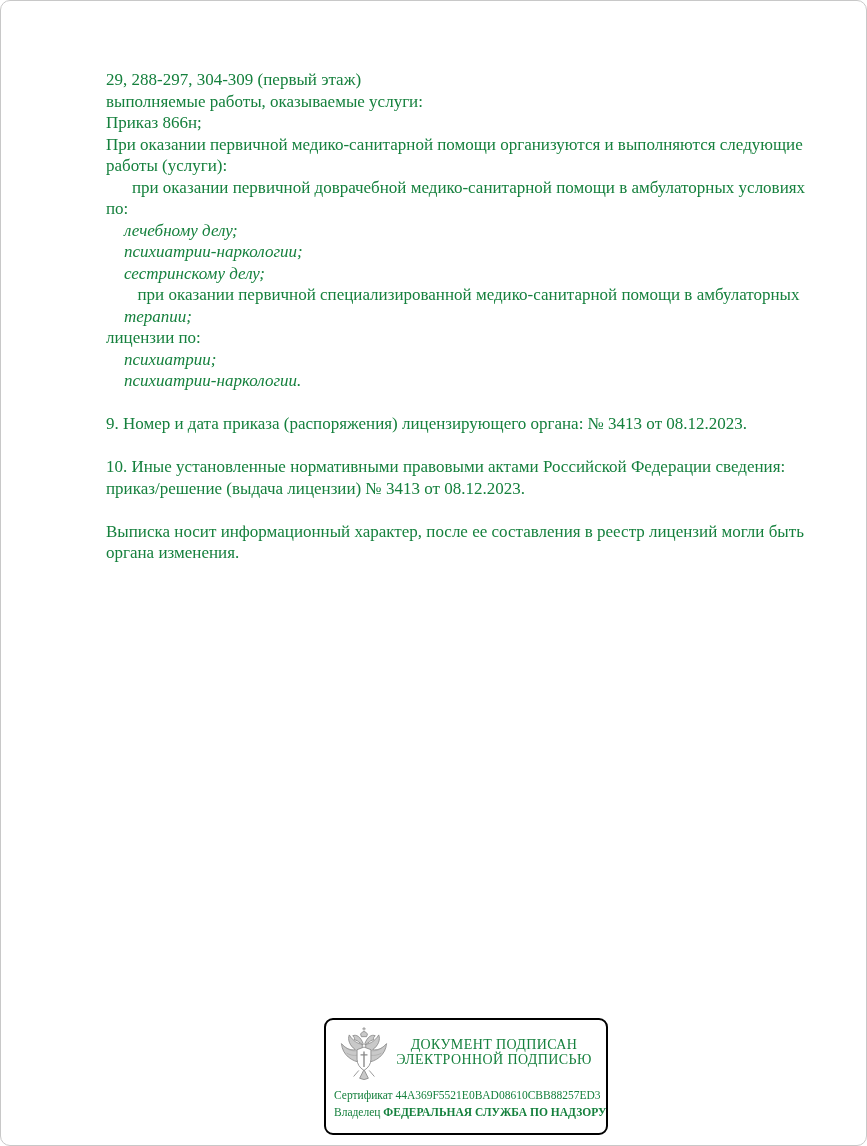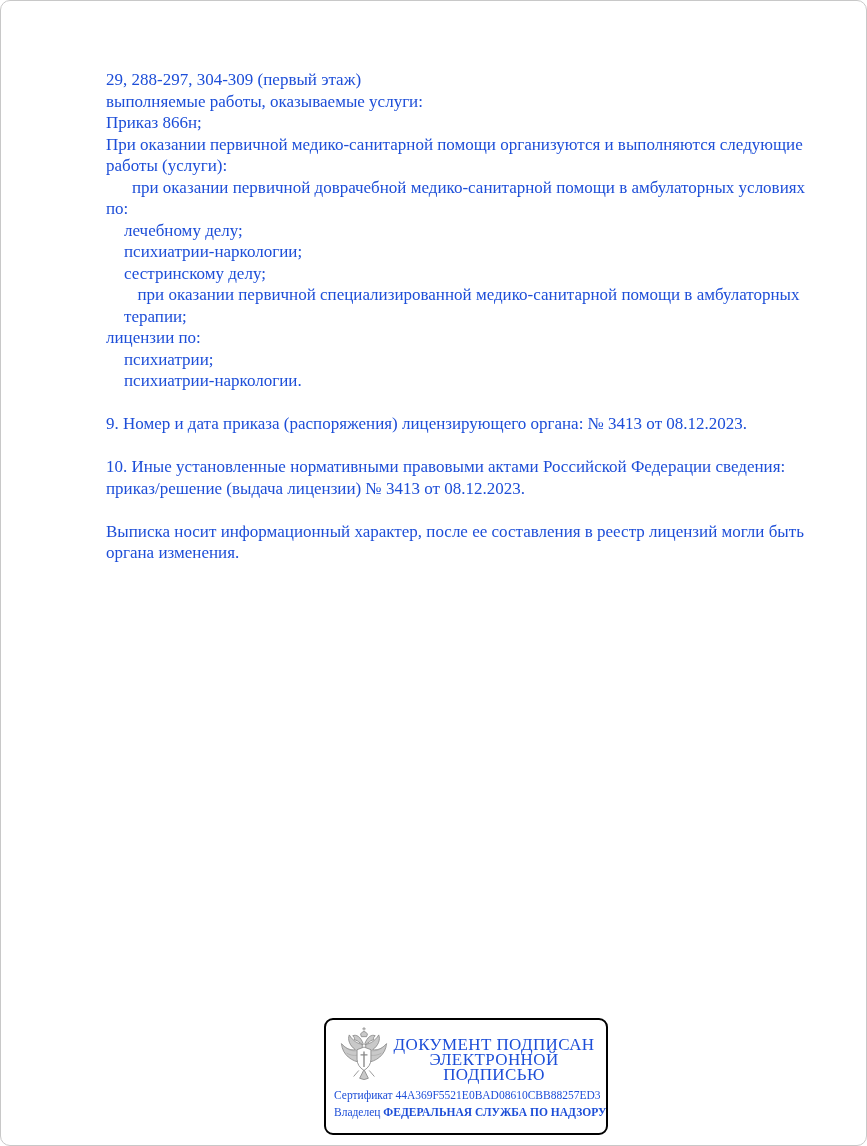"29, 288-297, 304-309 (первый этаж)" .page { color: #1d4ed8 -> #15803d }
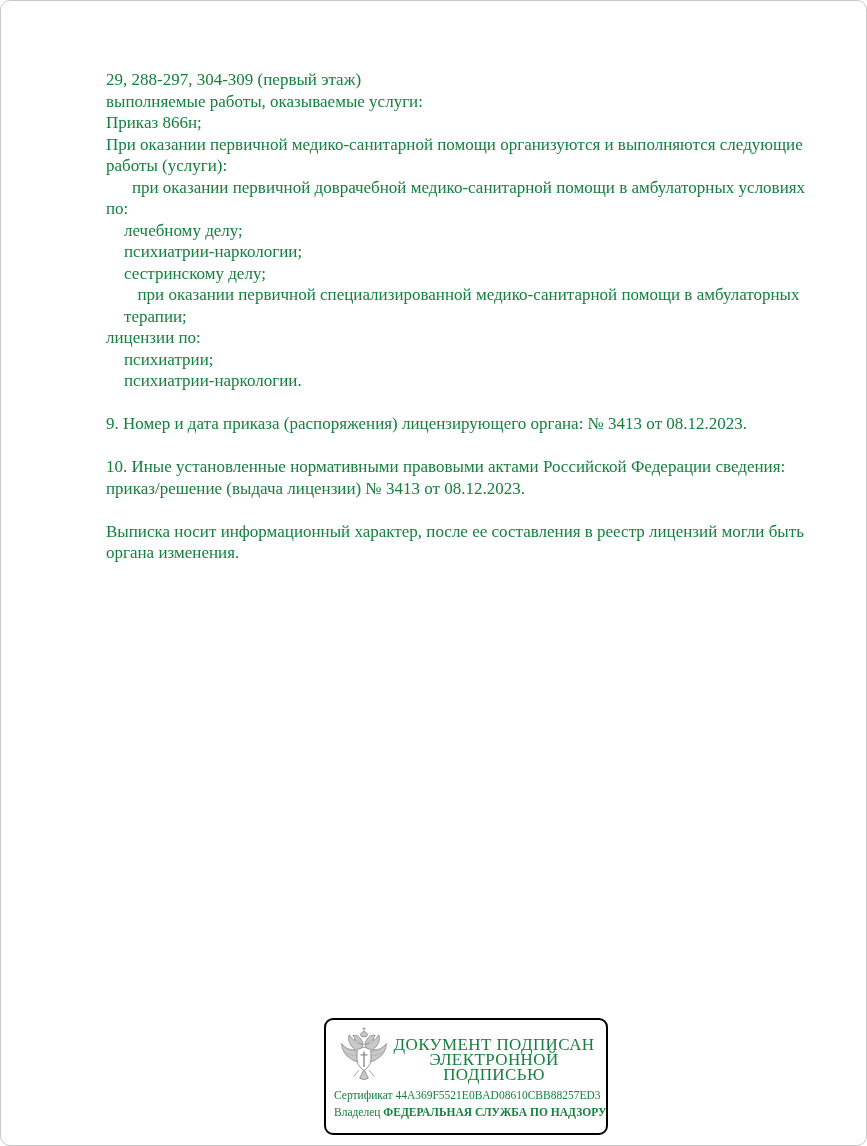"лечебному делу;" .doc-text .line.ind2 { font-style: none -> italic }
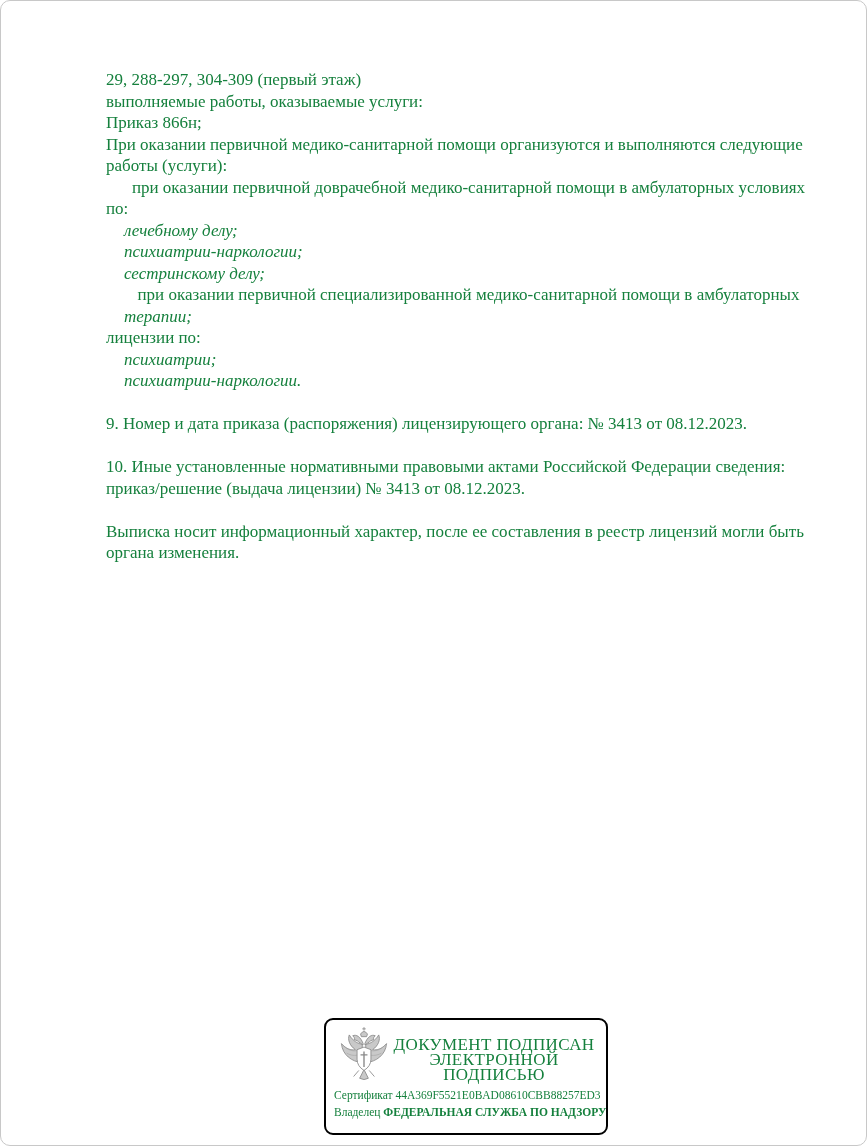"ДОКУМЕНТ ПОДПИСАН" .stamp-title { font-size: 17px -> 14px }
